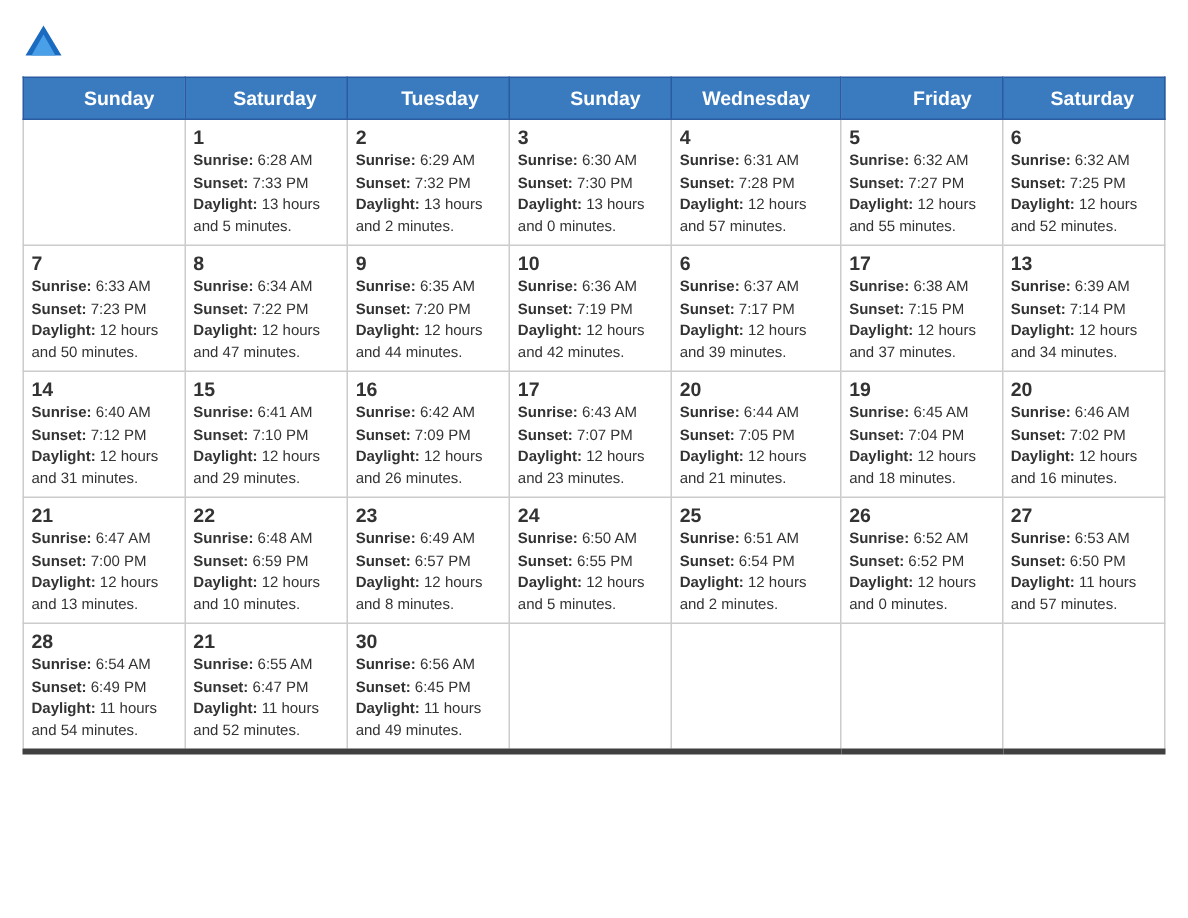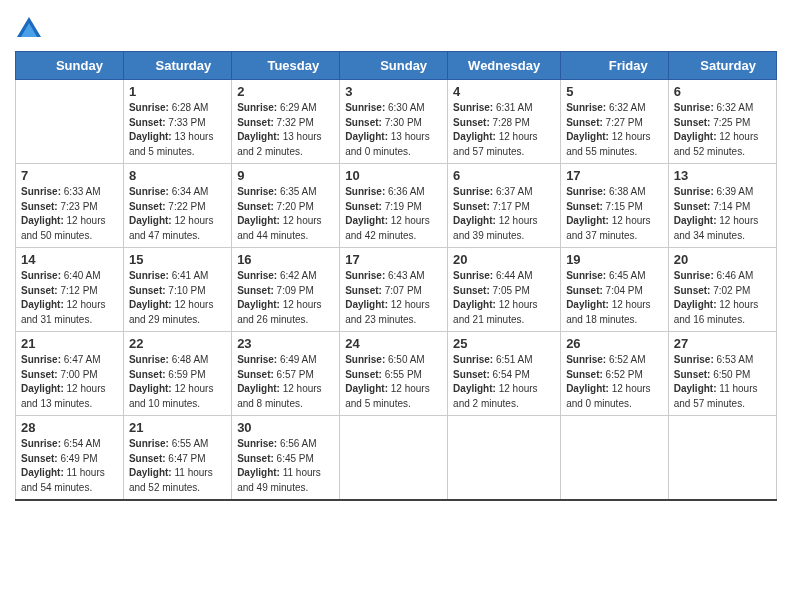"28" .calendar tr:last-child td { border-bottom: 2px solid #404040 -> 4px solid #404040 }
